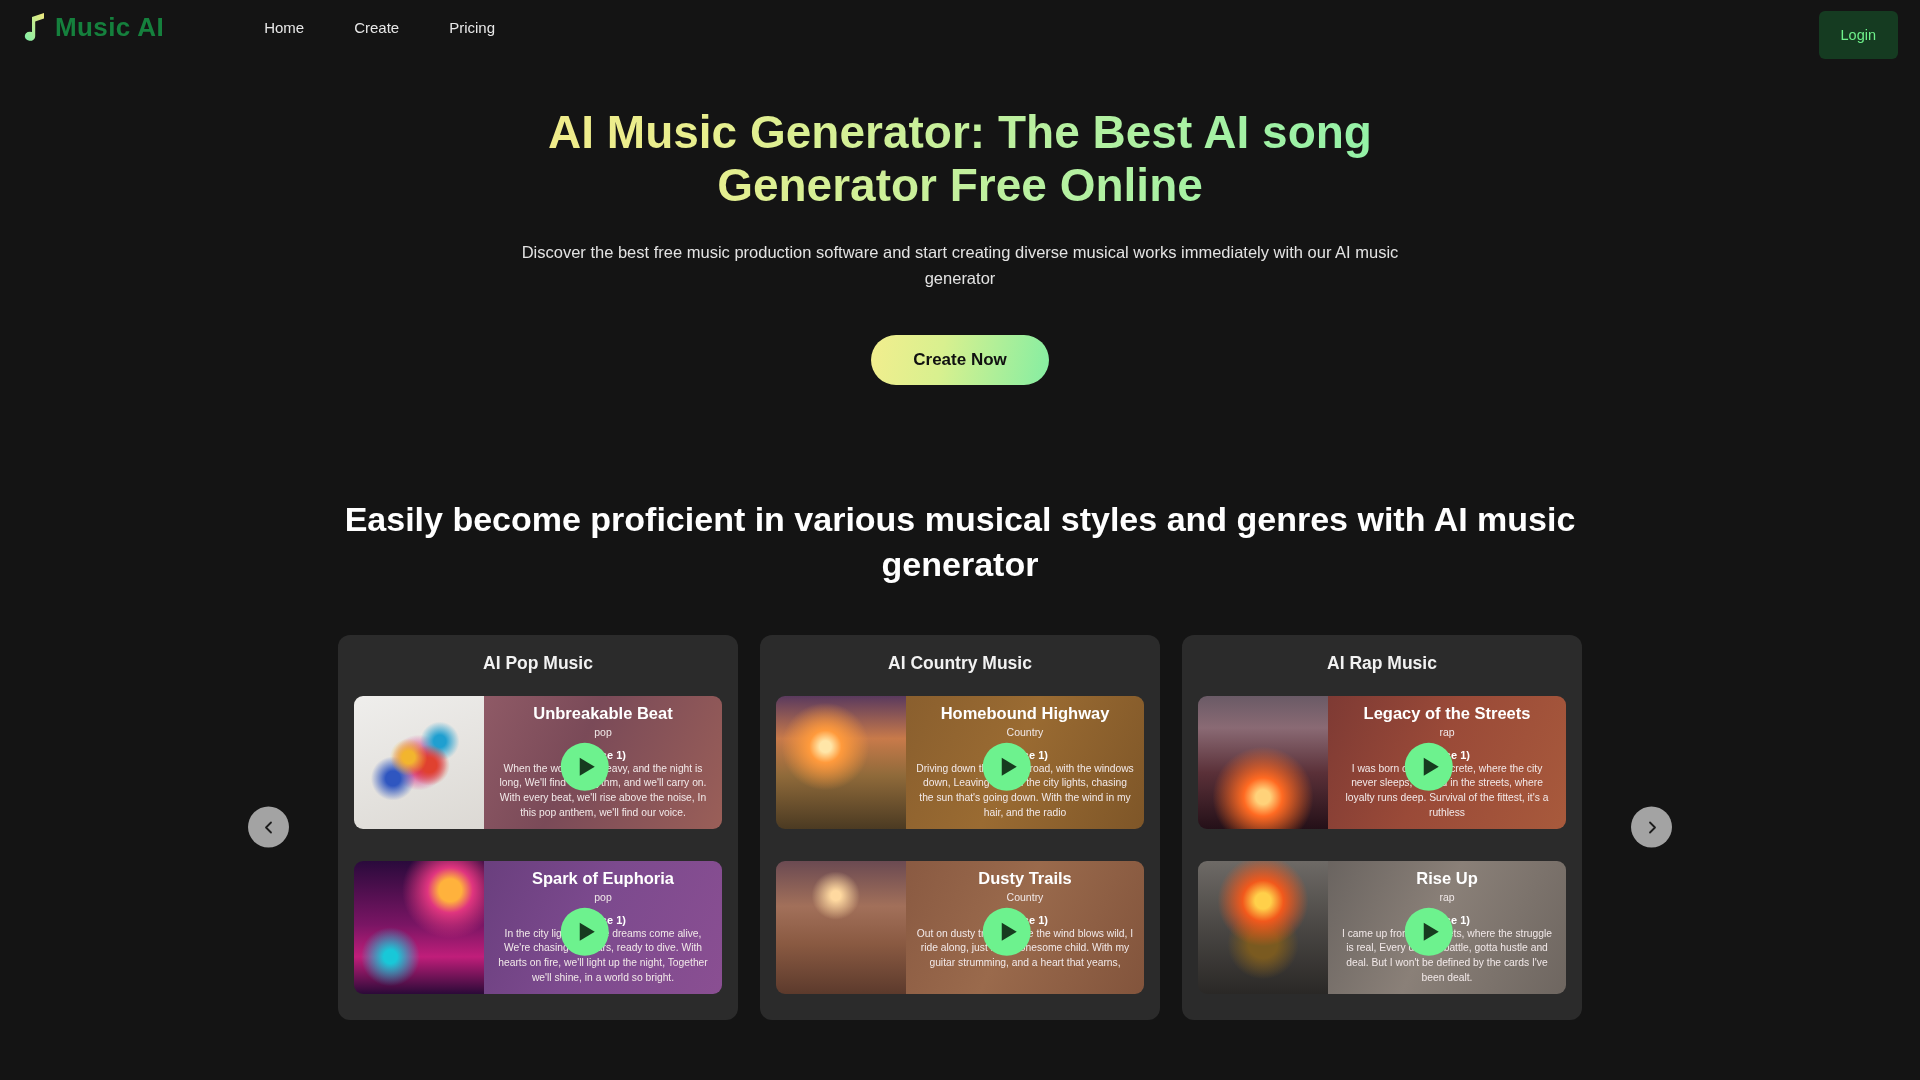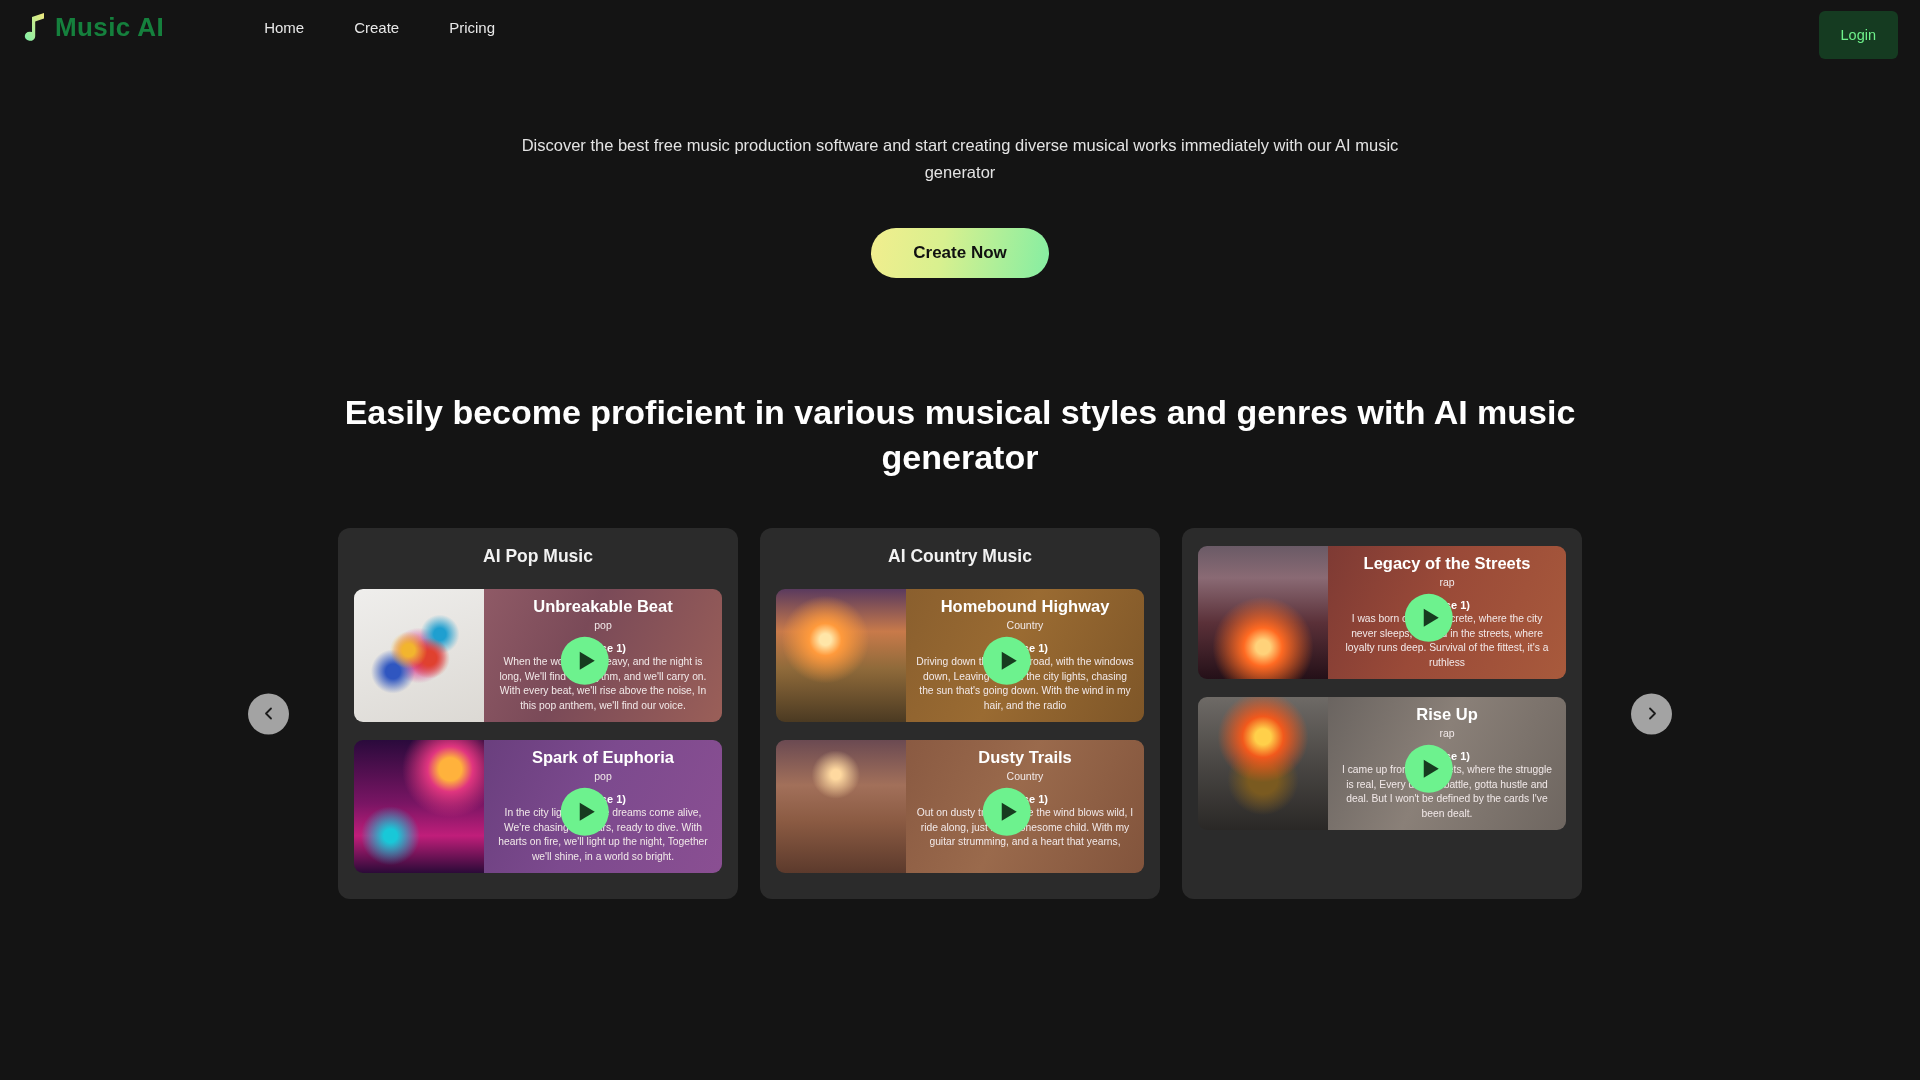"AI Music Generator: The Best" h1.hero-title { html: none -> <h1>AI Music Generator: The Best AI song Generator Free Online</h1> }
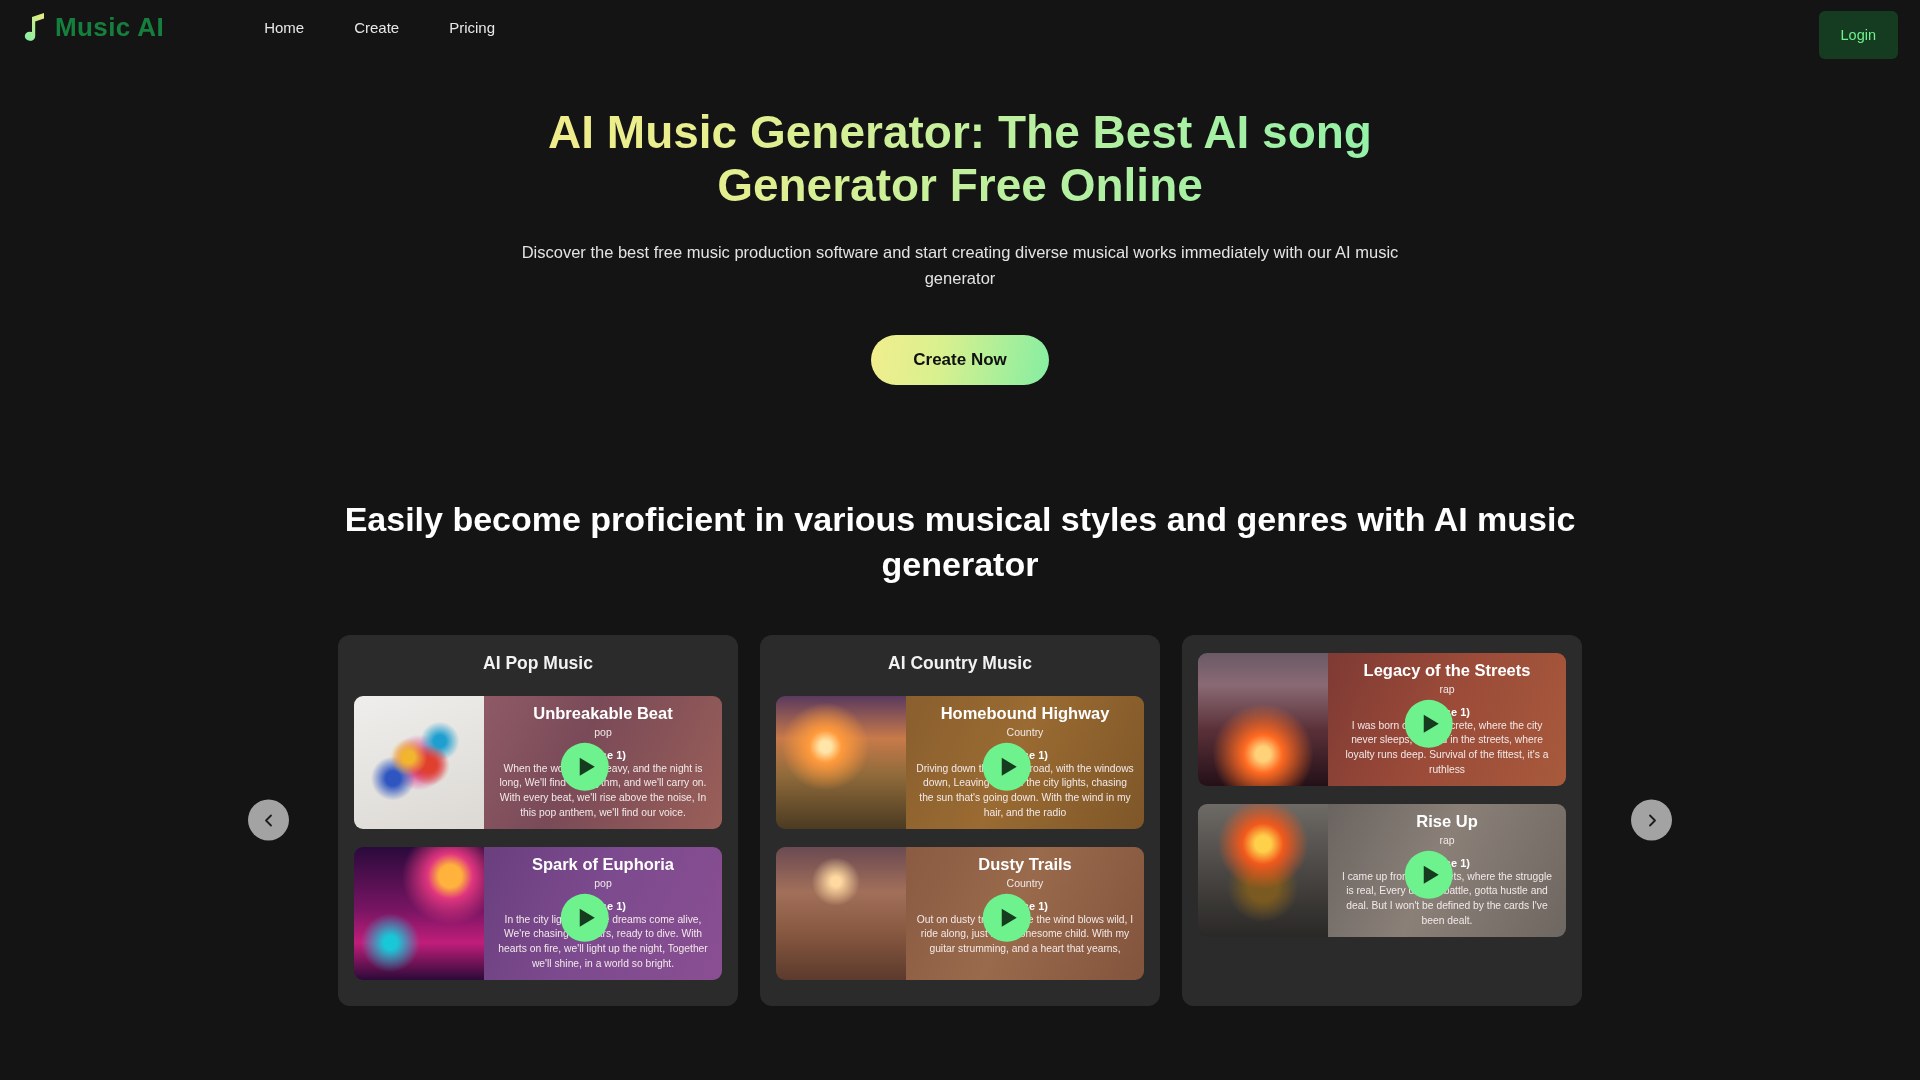"AI Rap Music" div.genre-title { html: none -> <div>AI Rap Music</div> }
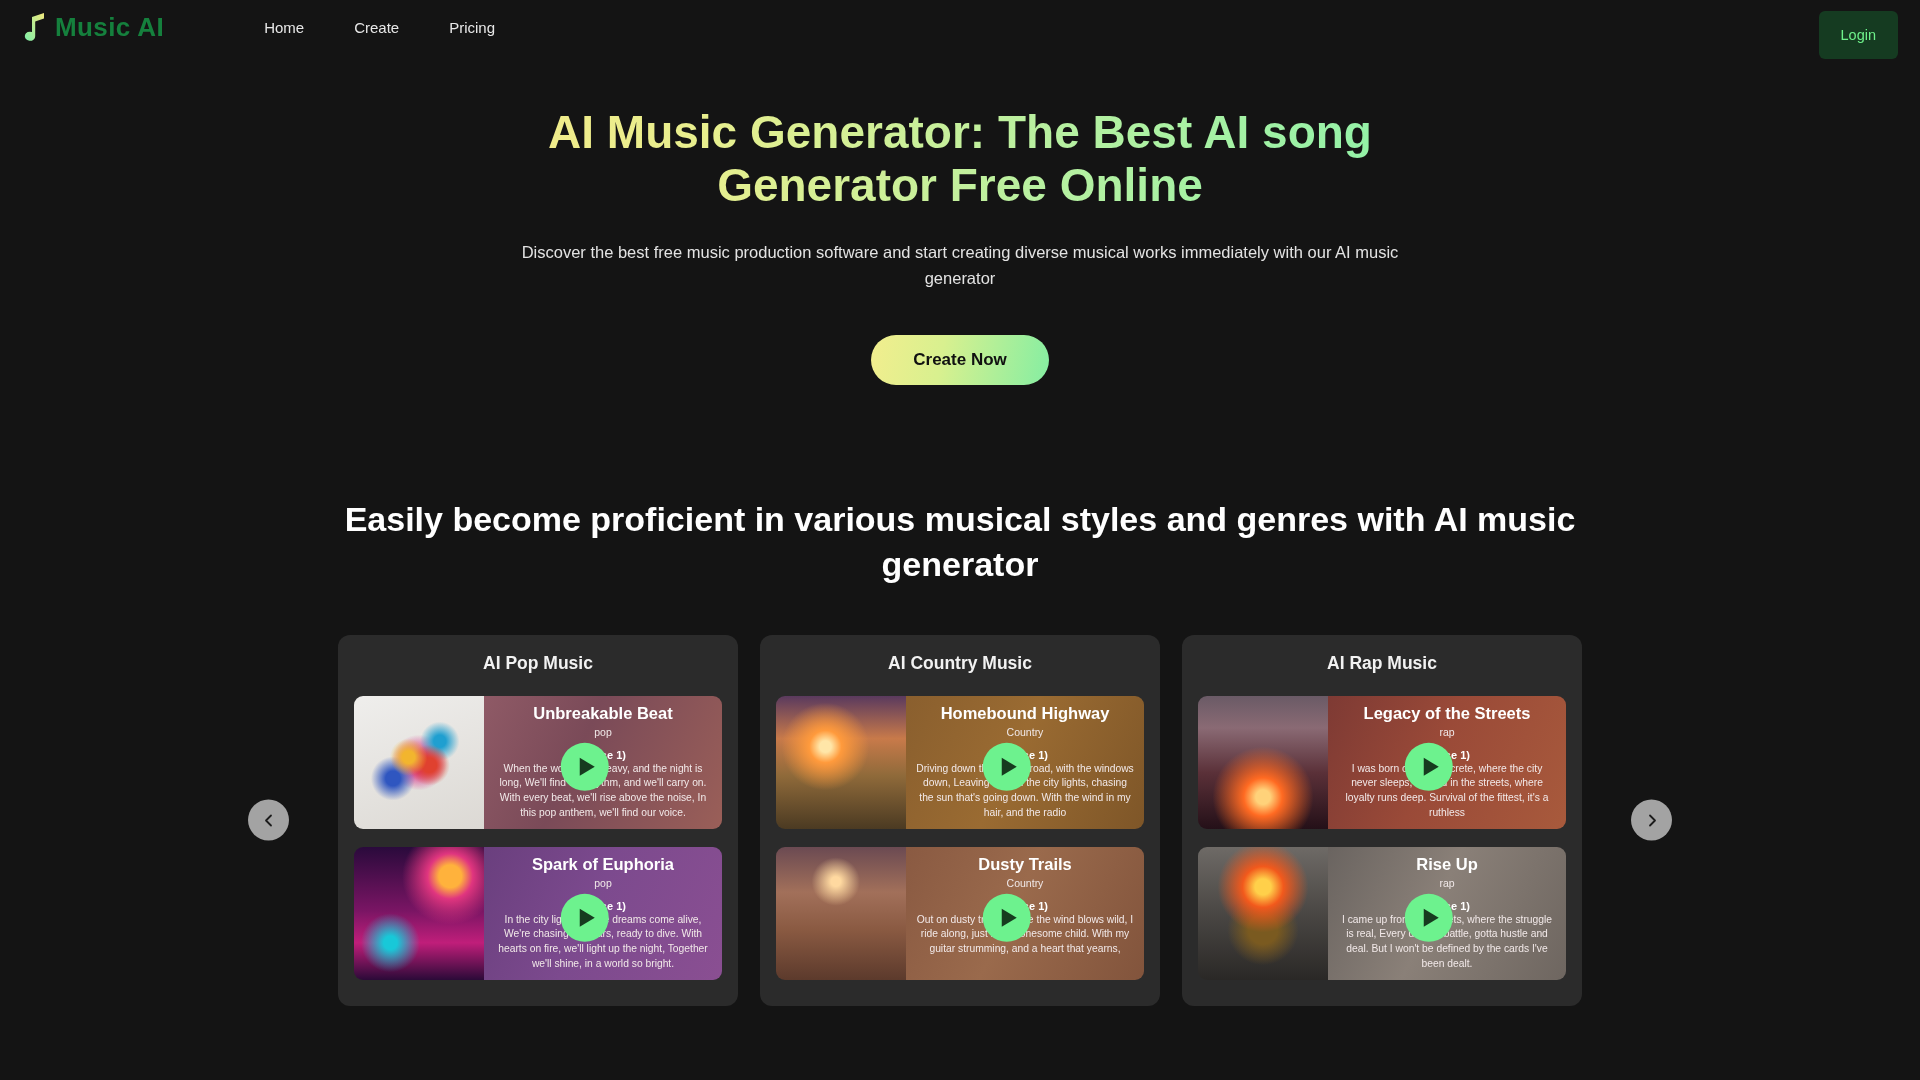"Unbreakable Beat" .song { margin-bottom: 18px -> 32px }
